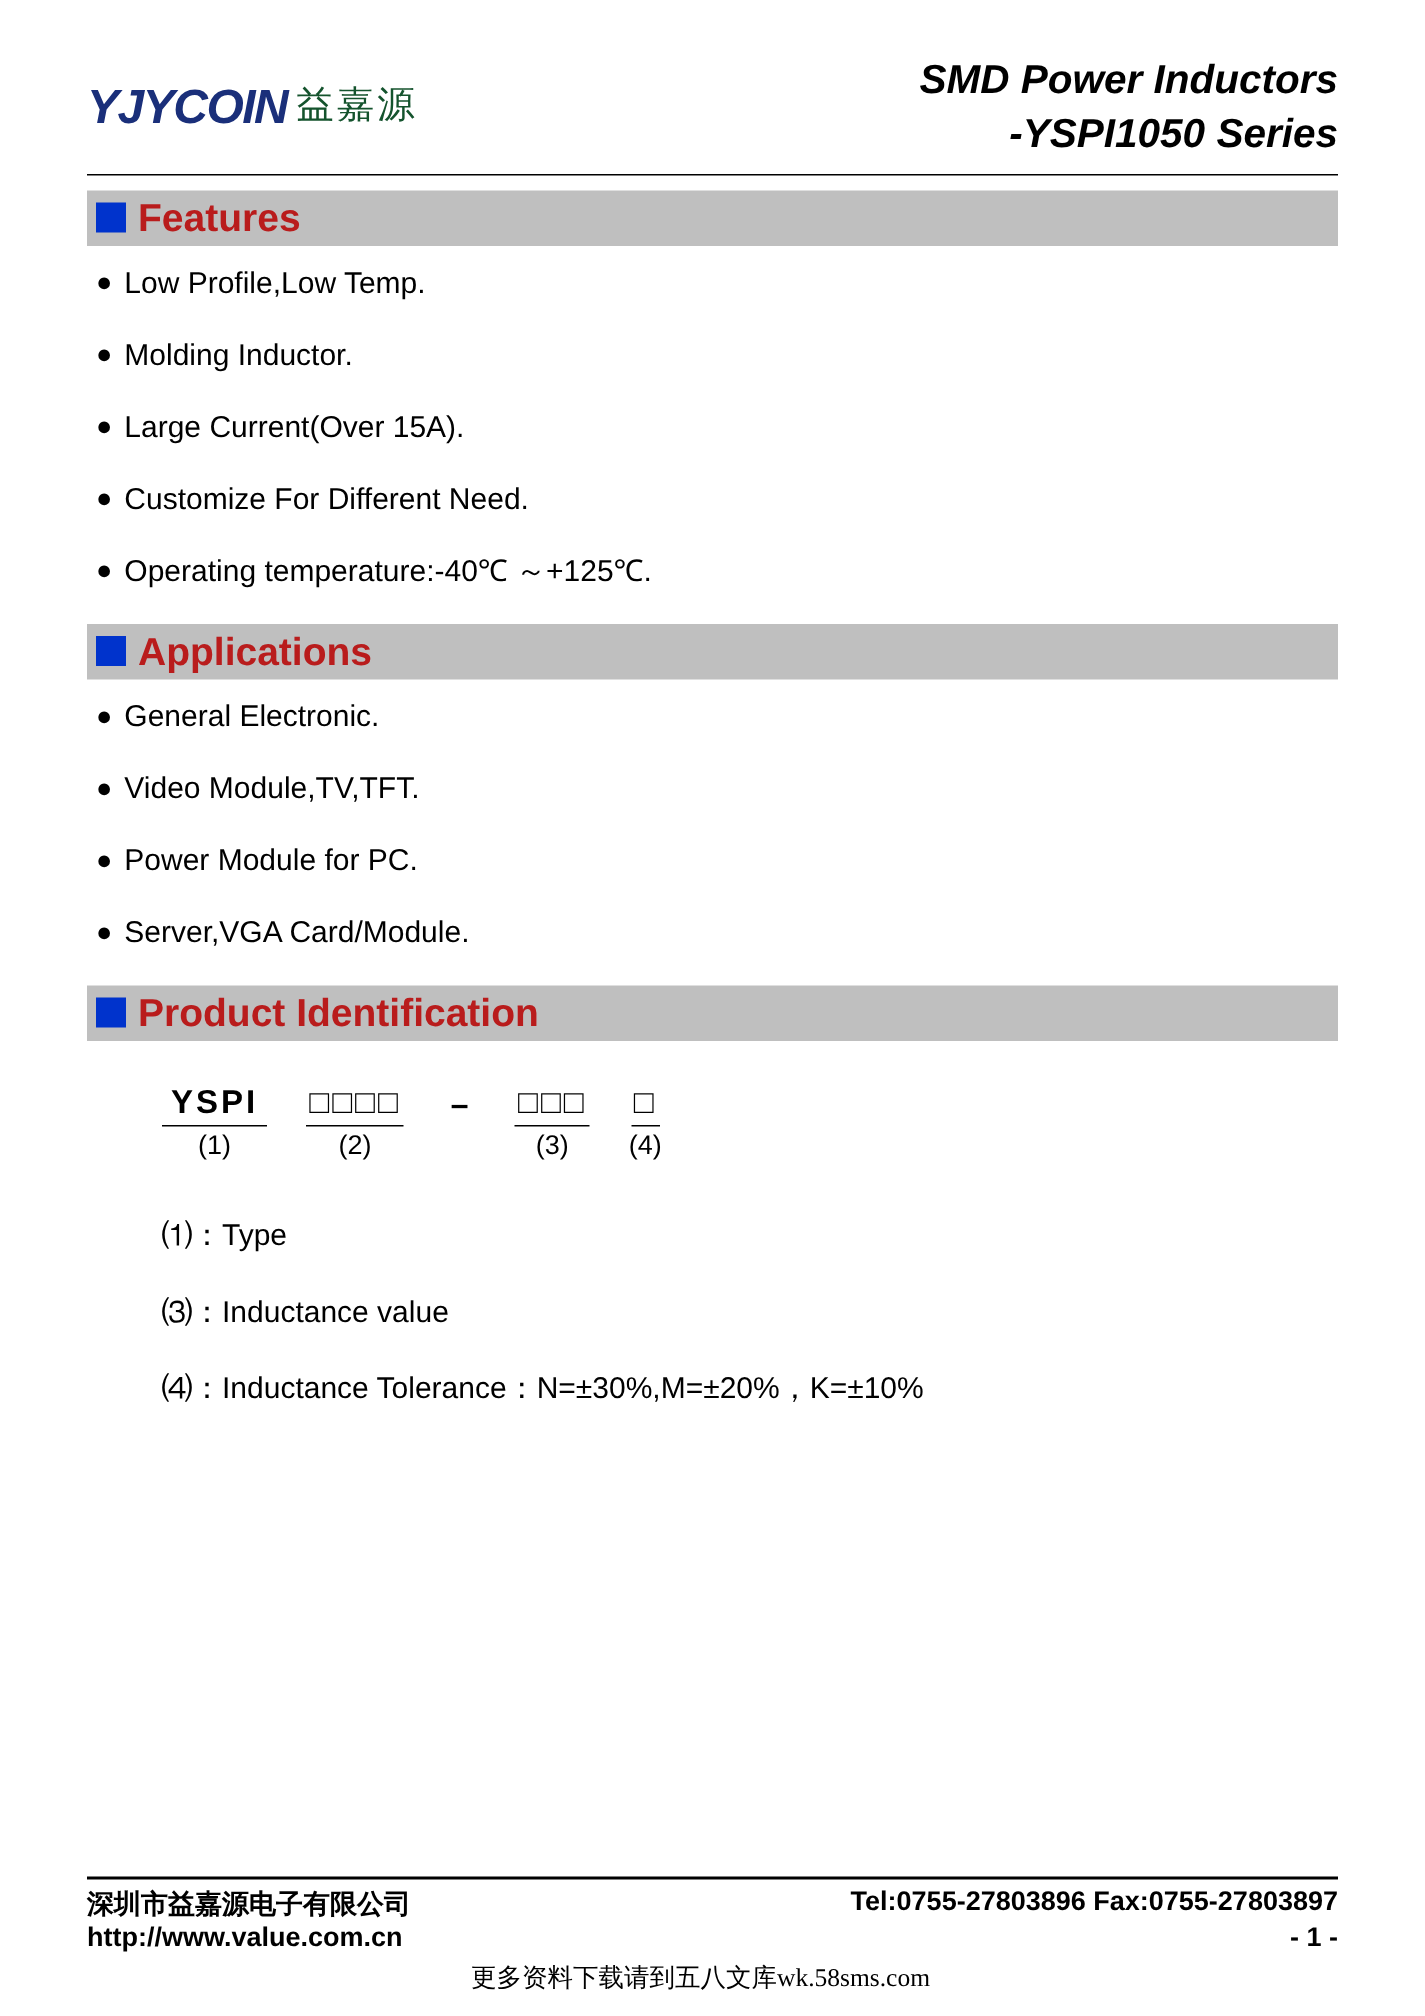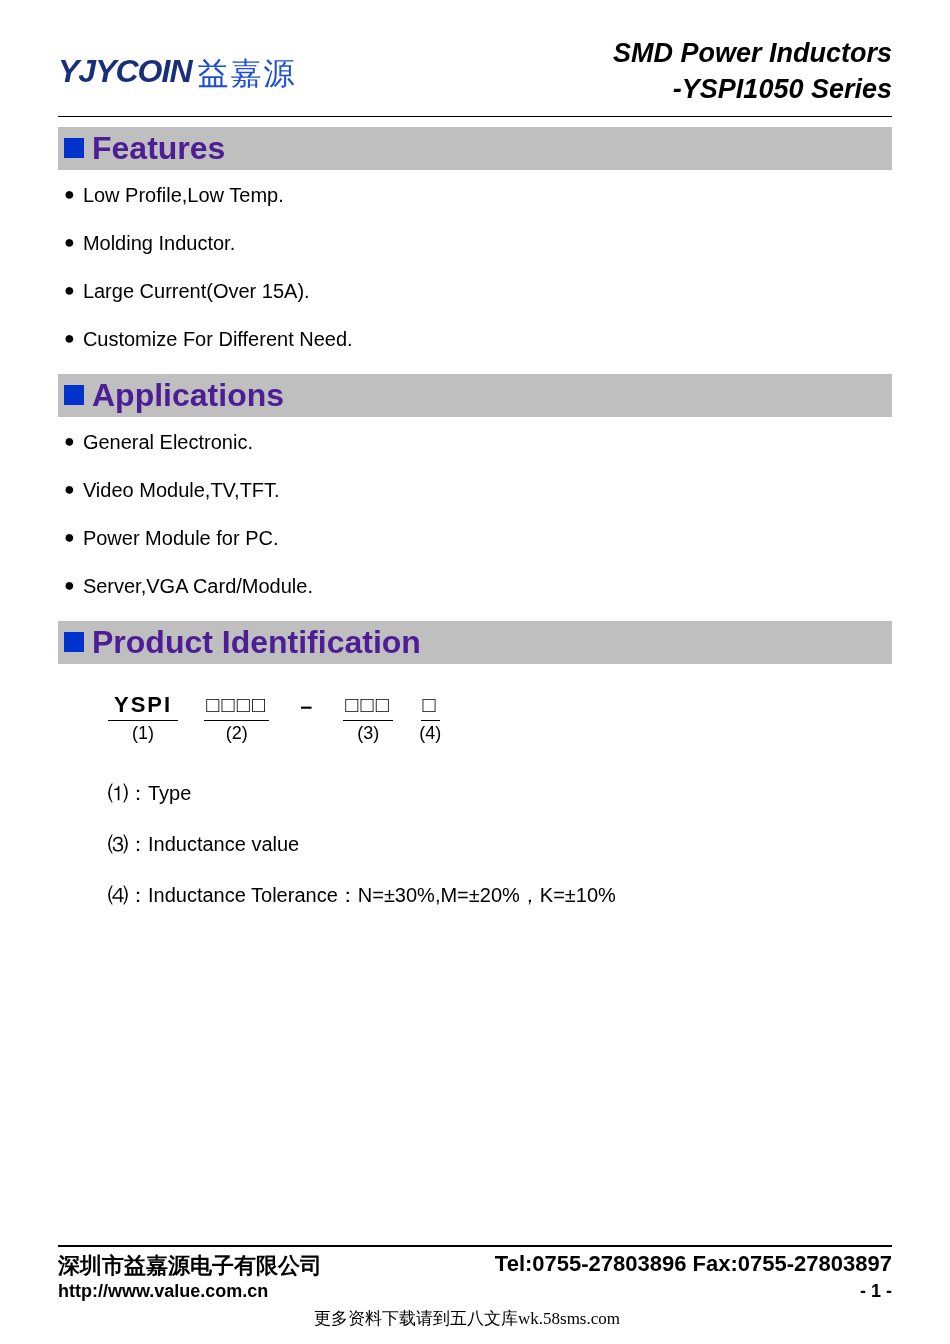"益嘉源" .logo-cn { color: #1d4ed8 -> #14532d; font-size: 31px -> 25px }
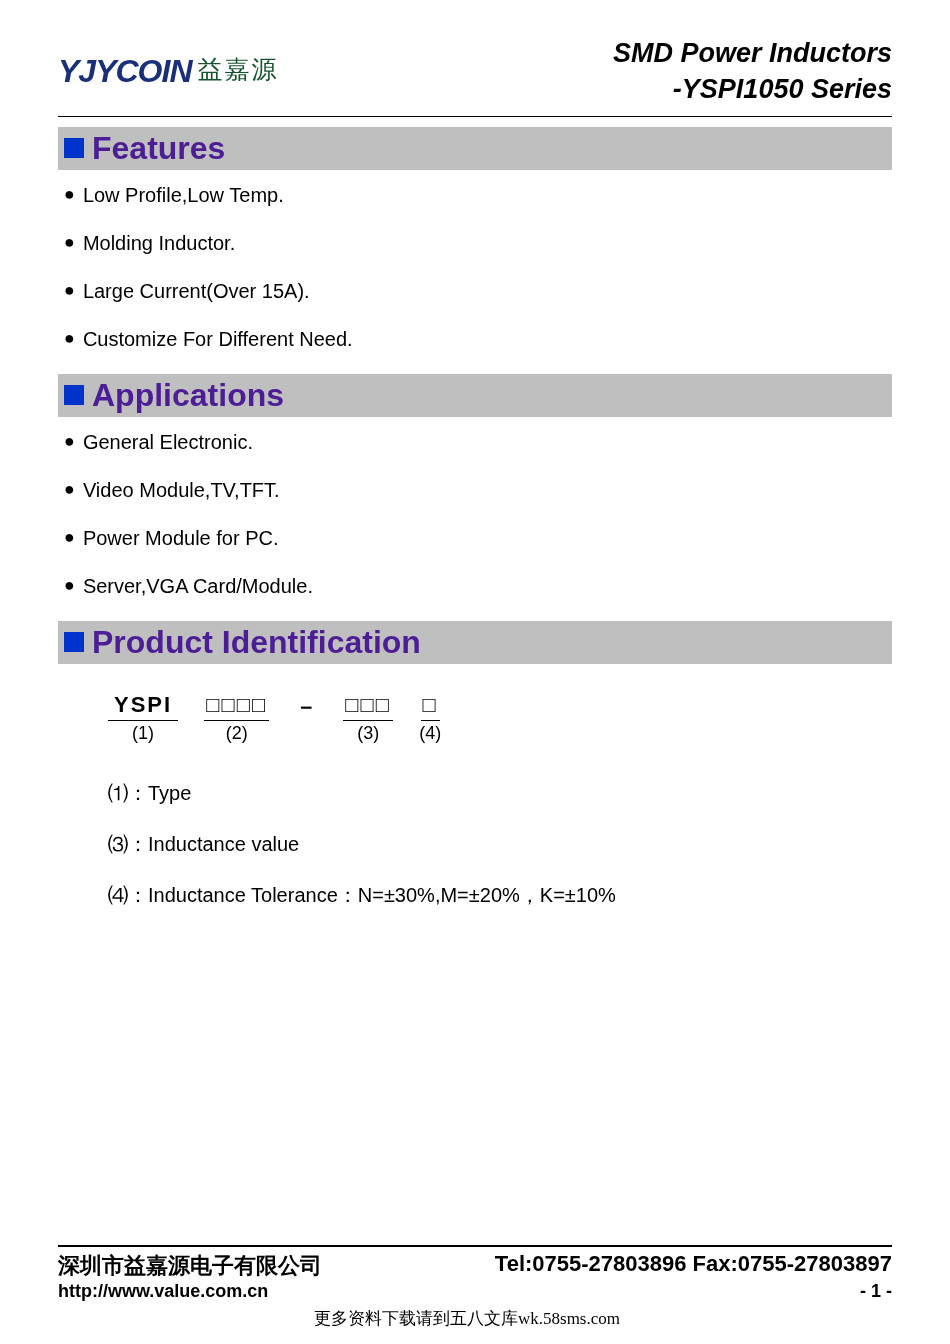"Features" .section-header .sh-title { color: #4c1d95 -> #b91c1c; font-size: 32px -> 26px }
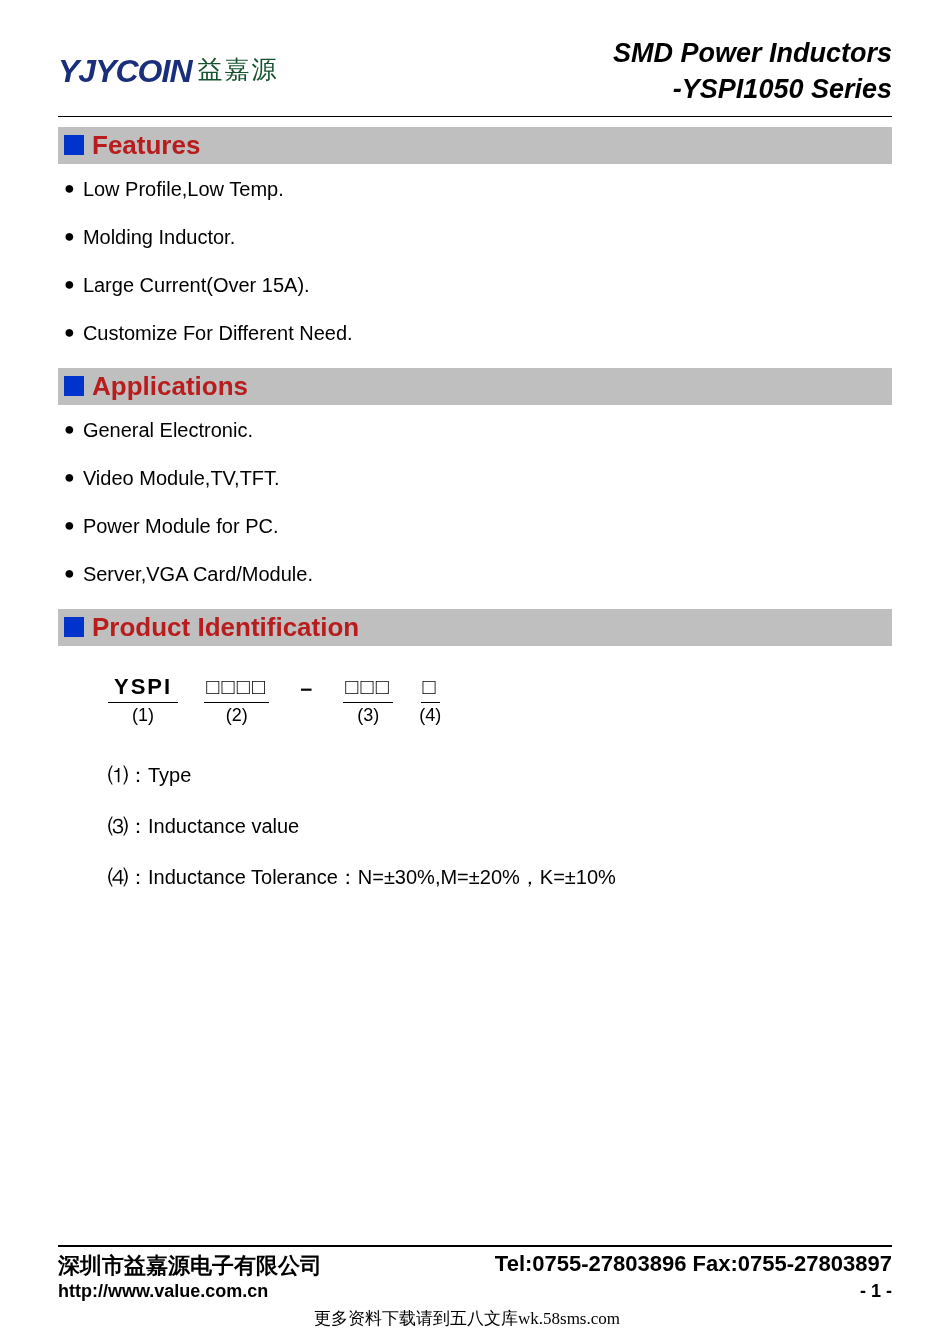"Operating temperature:-40℃ ～+125℃." div.bullet-item { html: none -> <div>Operating temperature:-40℃ ～+125℃.</div> }
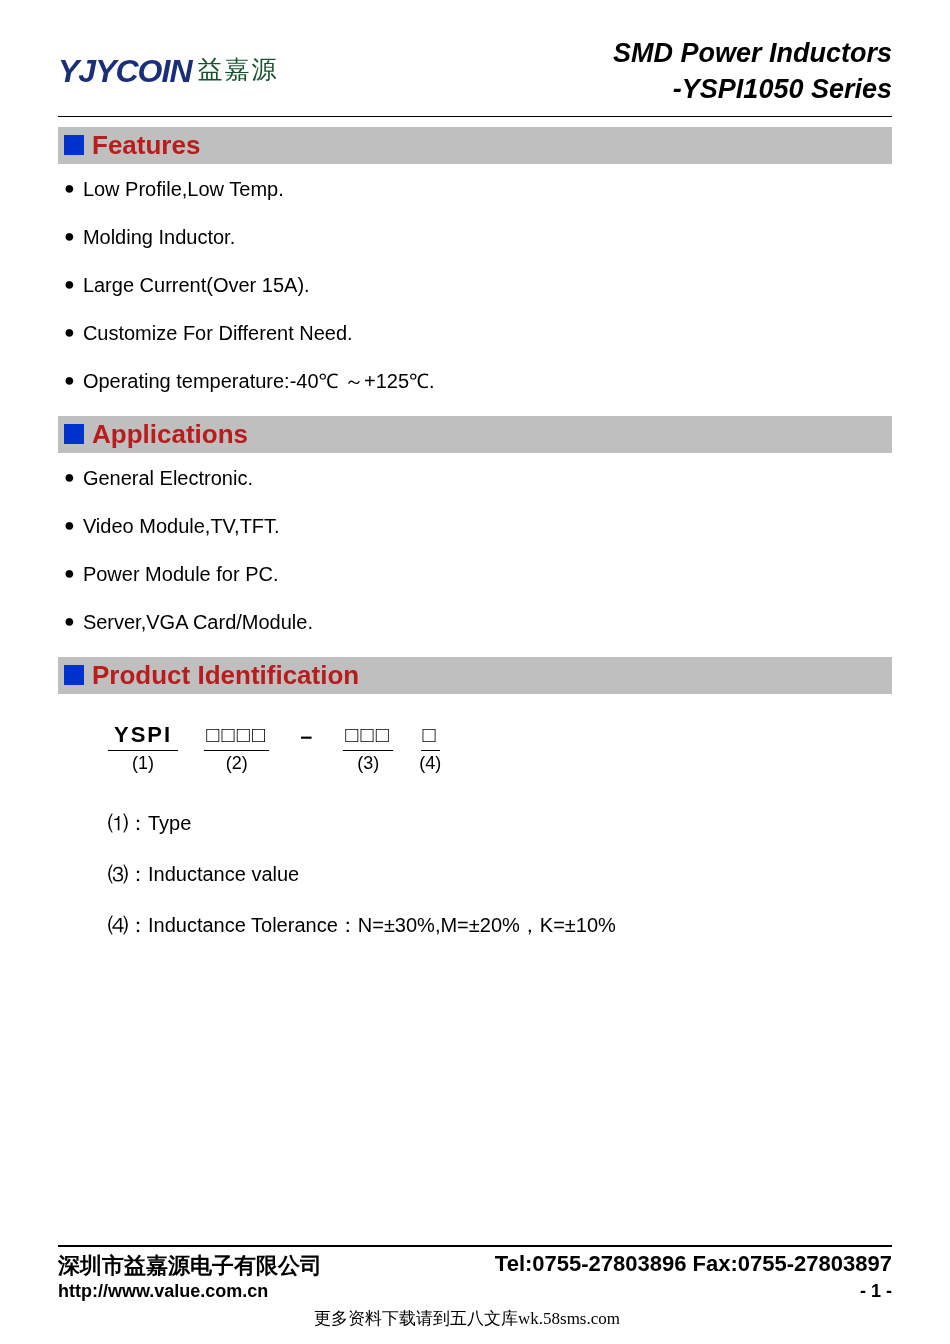"深圳市益嘉源电子有限公司" .footer-row1 { font-size: 22px -> 18px }
